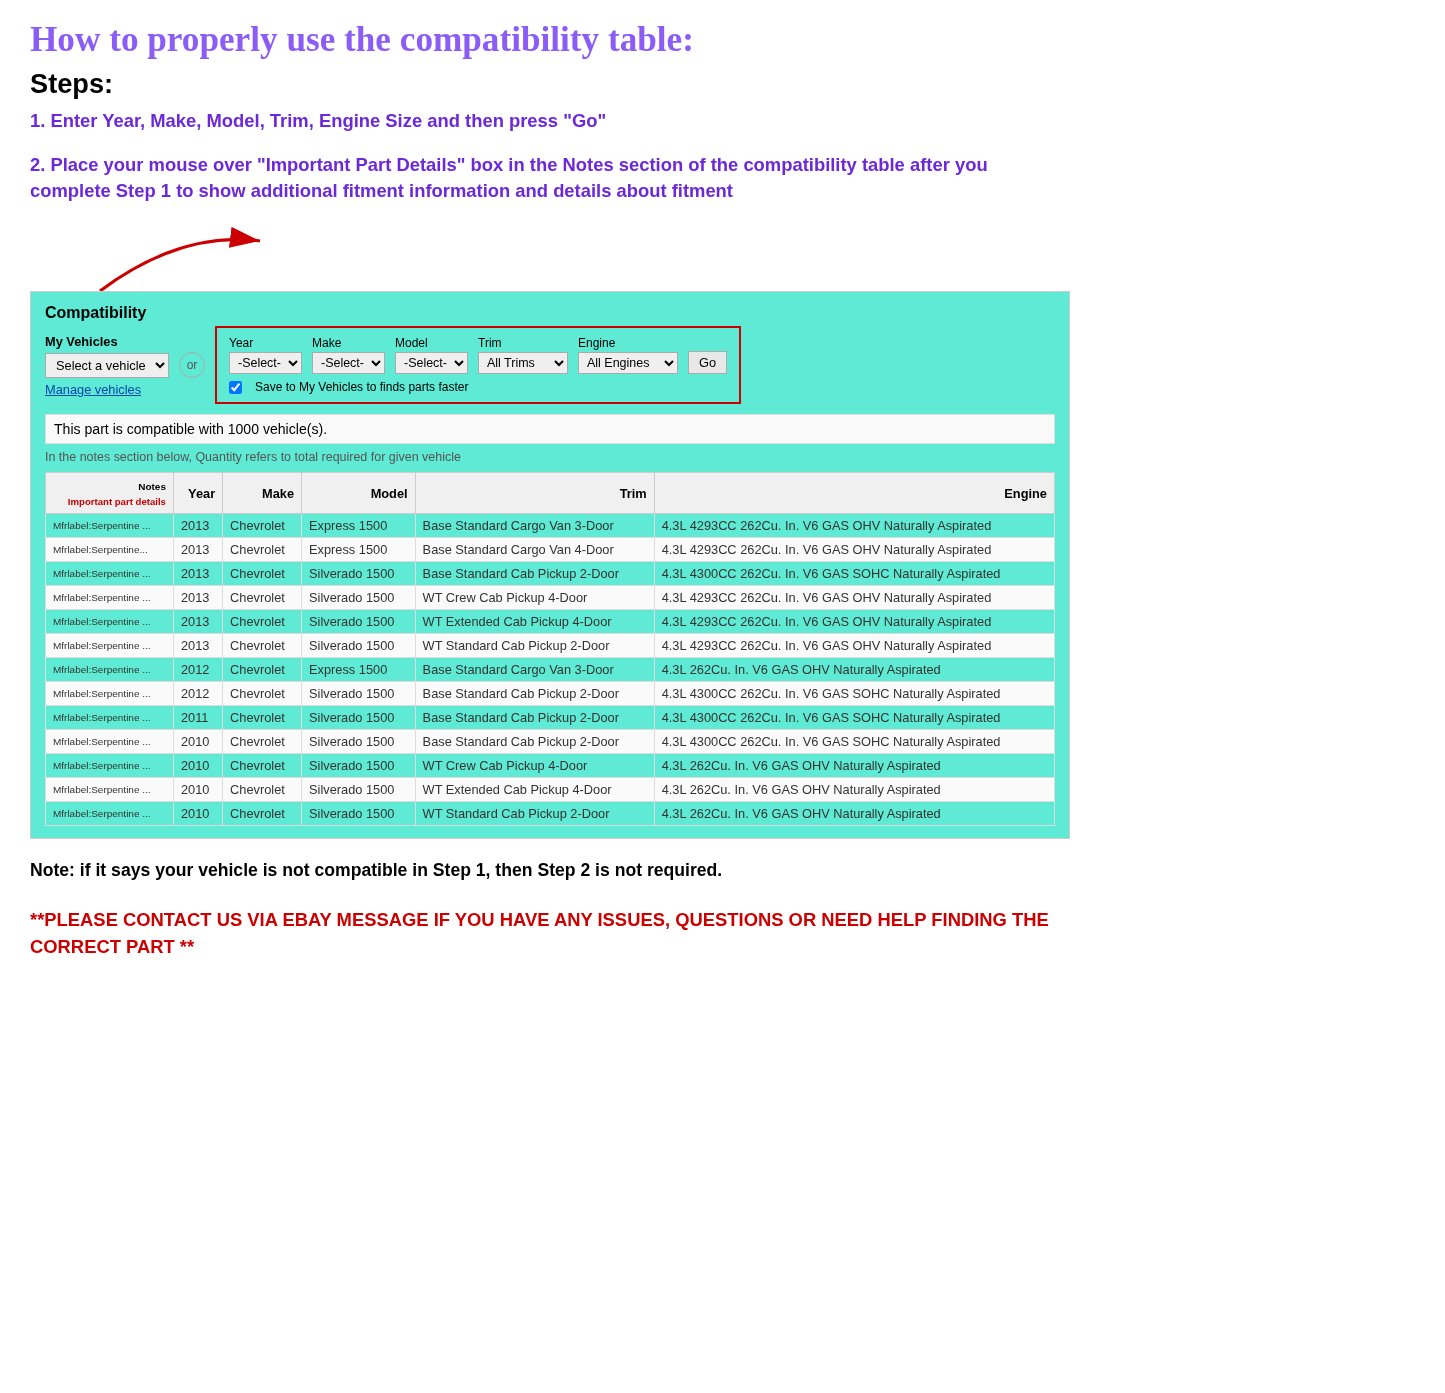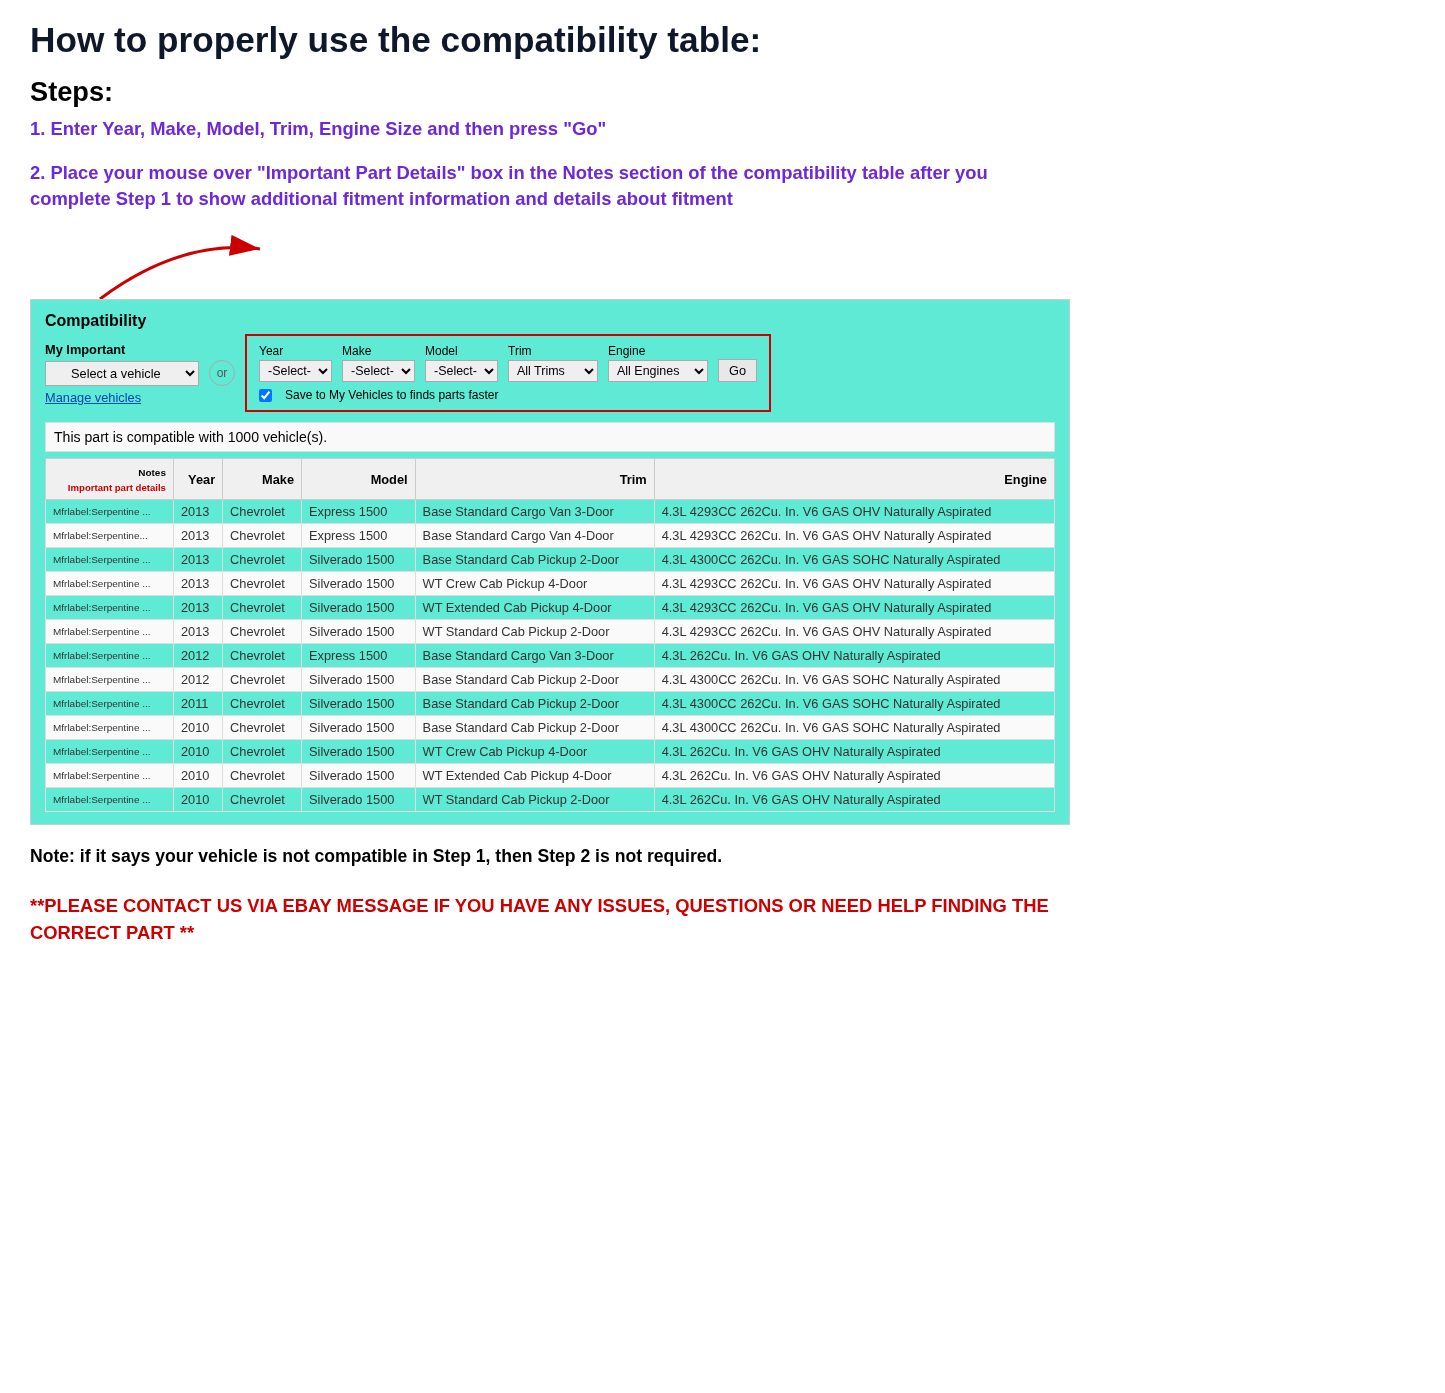"How to properly use the" h1.main-title { color: #0f172a -> #8b5cf6; font-family: none -> Liberation Serif, serif; margin-bottom: 16px -> 8px }
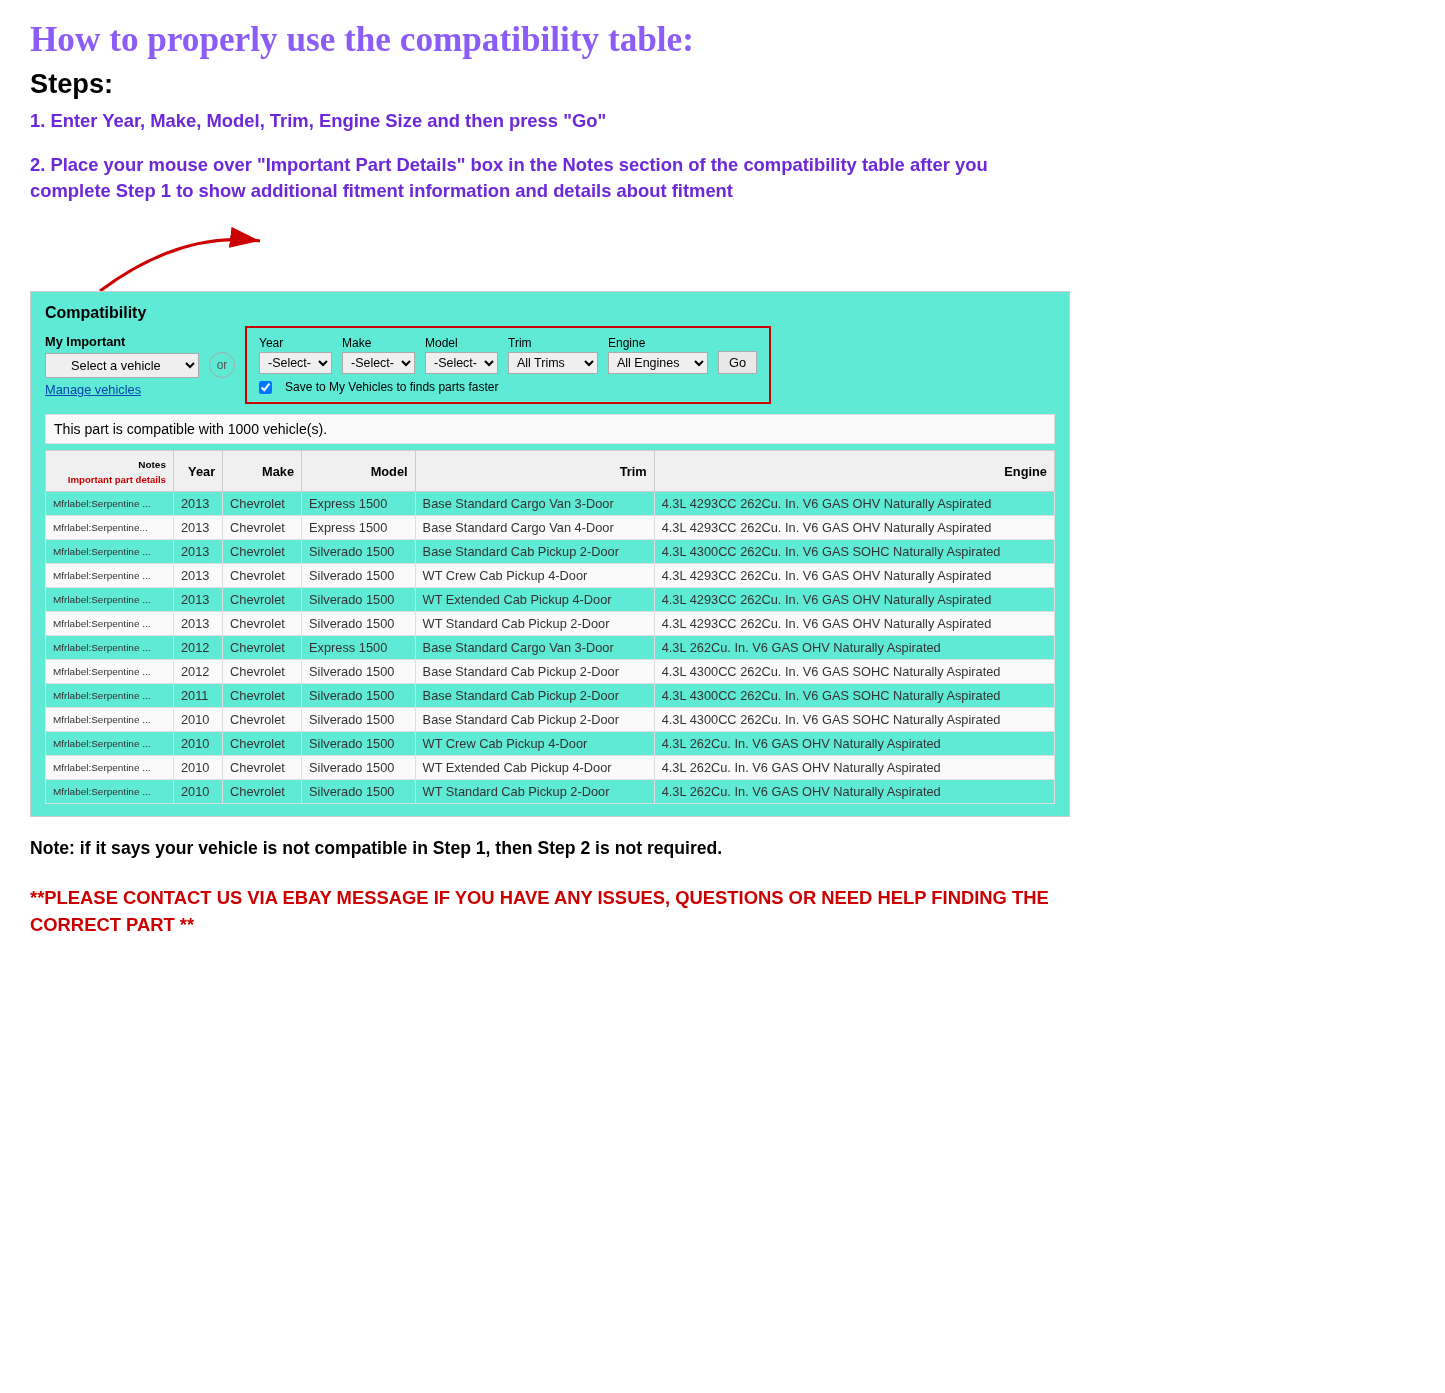"My Important" div.my-vehicles-label { text: Important -> Vehicles }
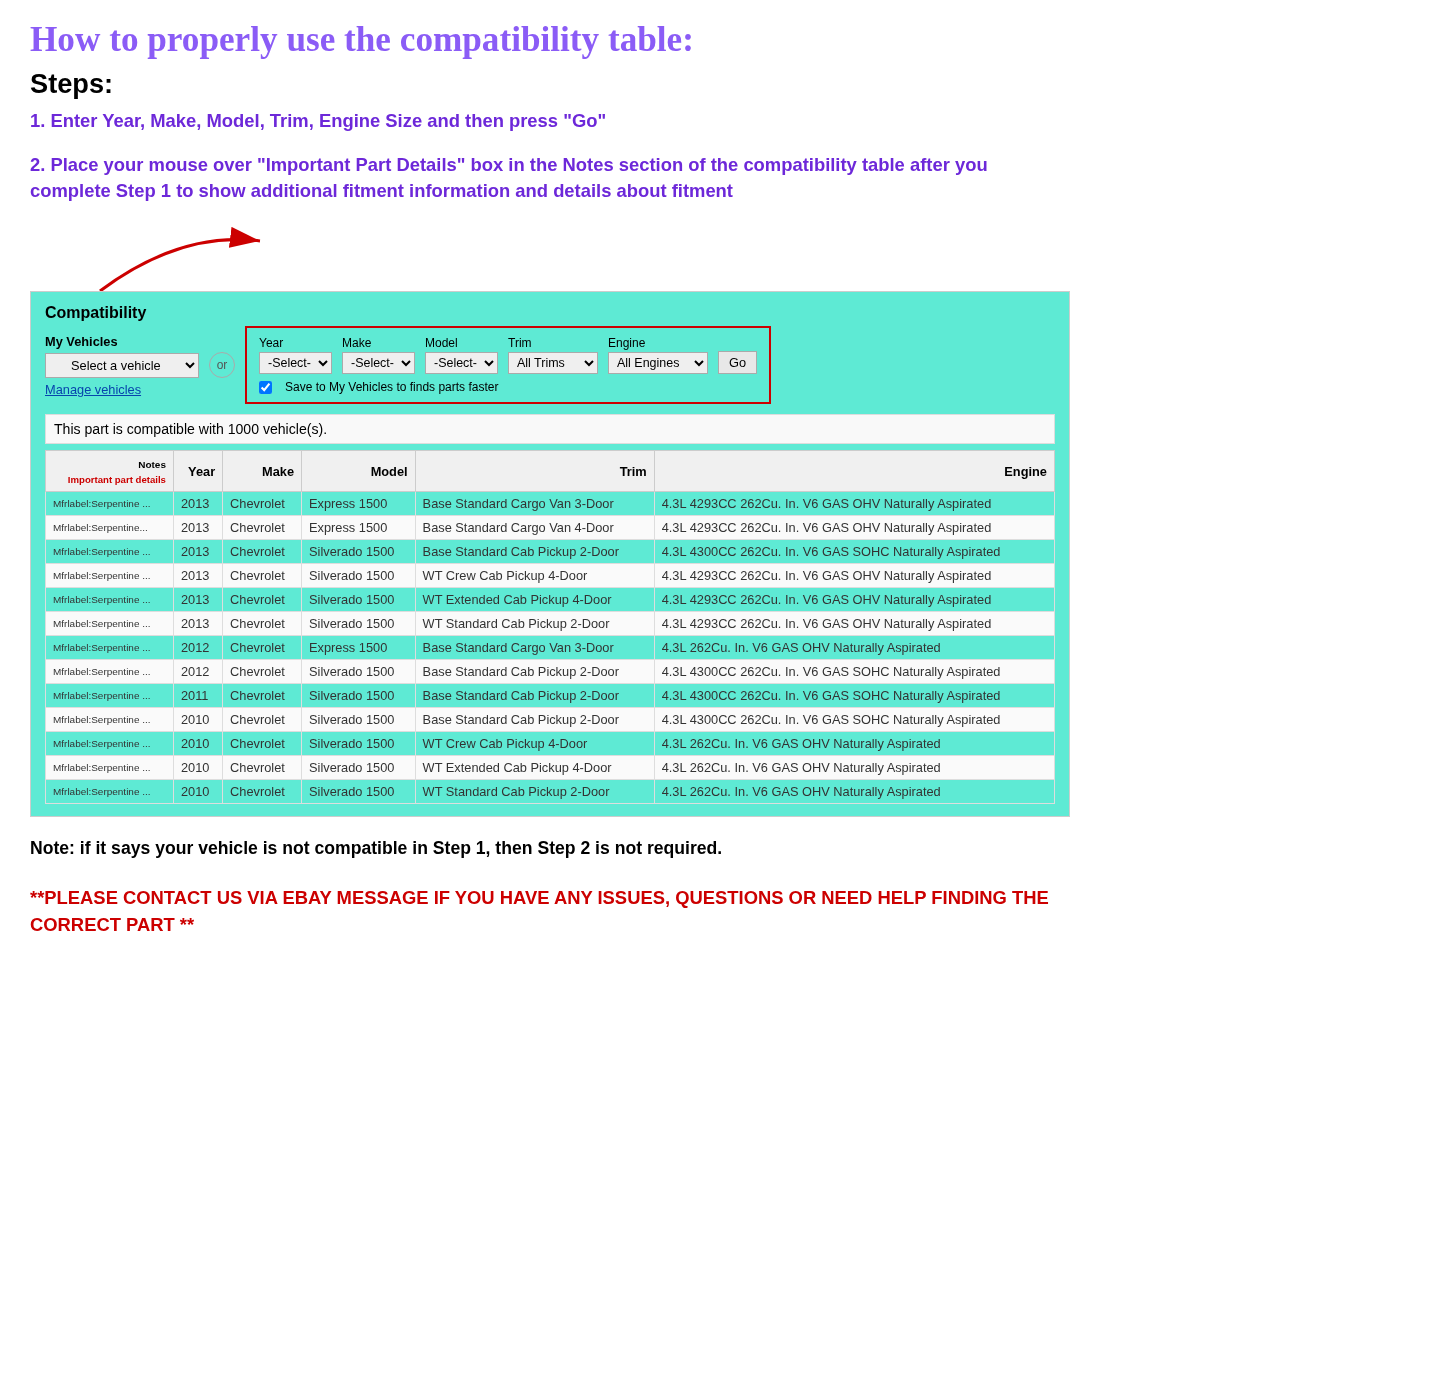"Select a vehicle" .vehicle-select { padding: 3px 21px -> 3px 6px }
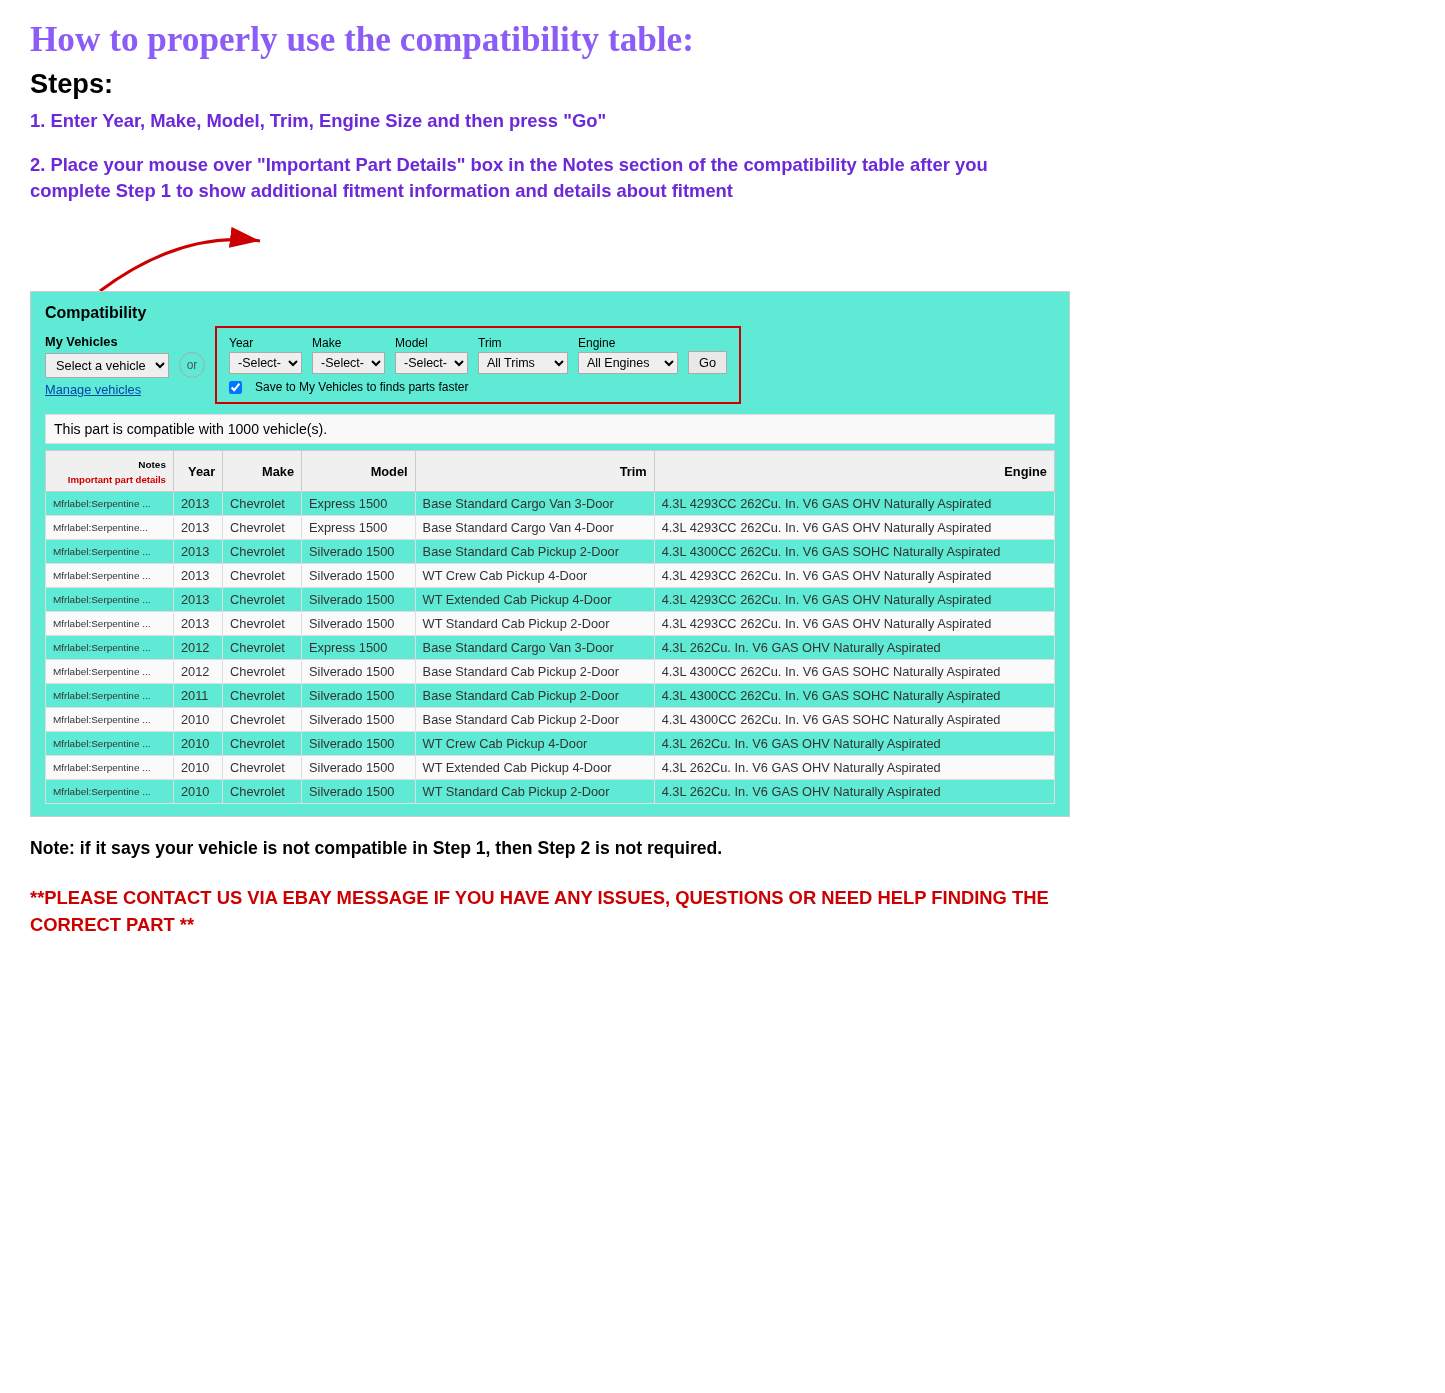"In the notes section below," div.quantity-note { html: none -> <div>In the notes section below, Quantity refers to total required for given vehicle</div> }
